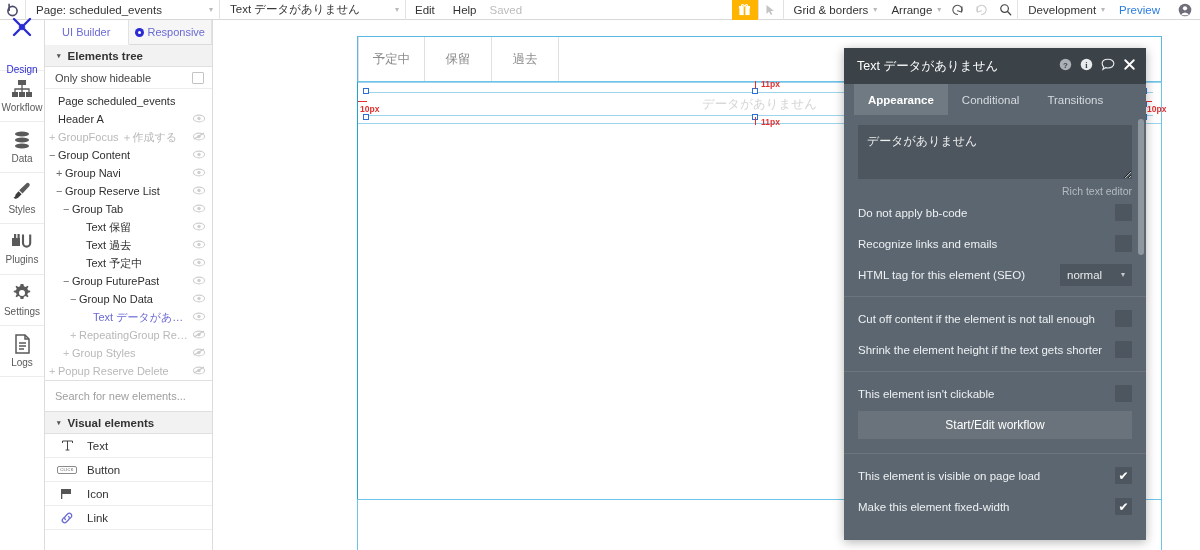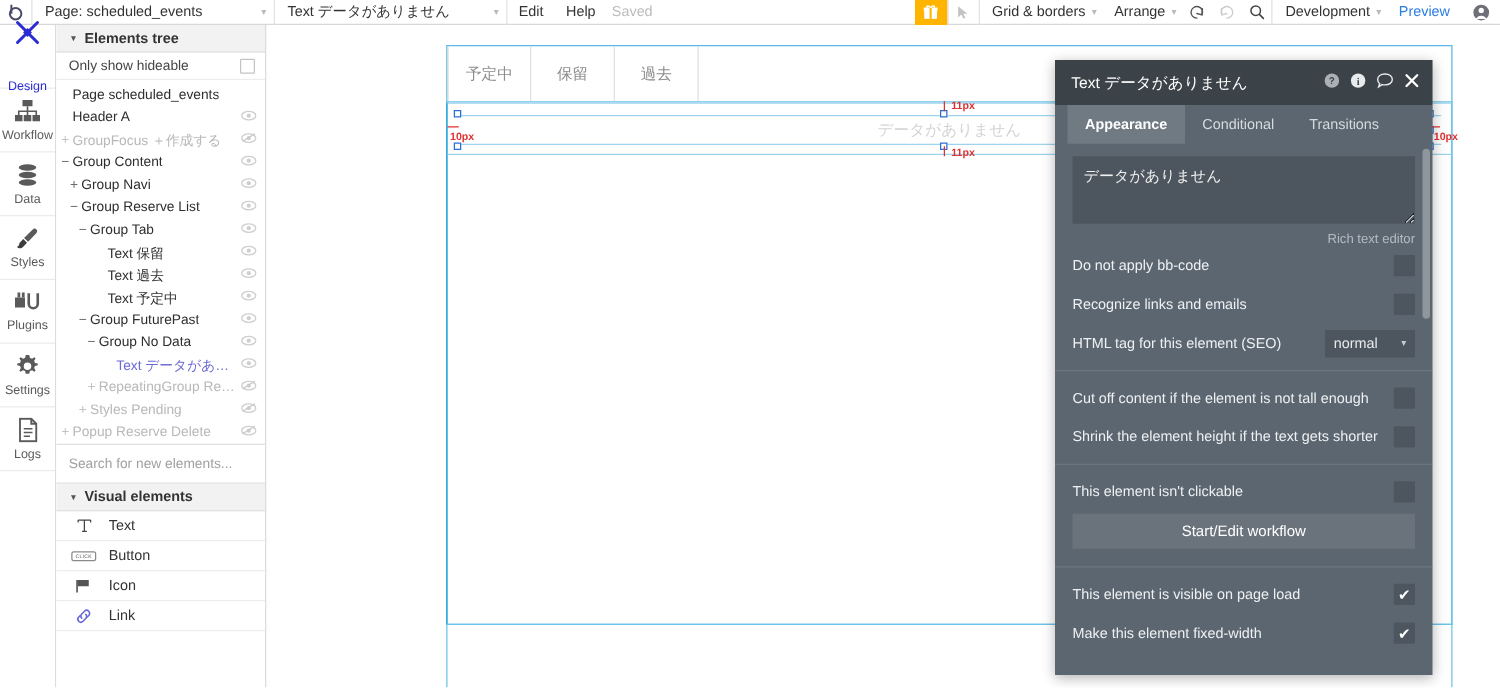"UI Builder" div.ltabs { html: none -> <div> <div> <span>UI Builder</span> </div> <div> <span></span> <span>Responsive</span> </div> </div> }
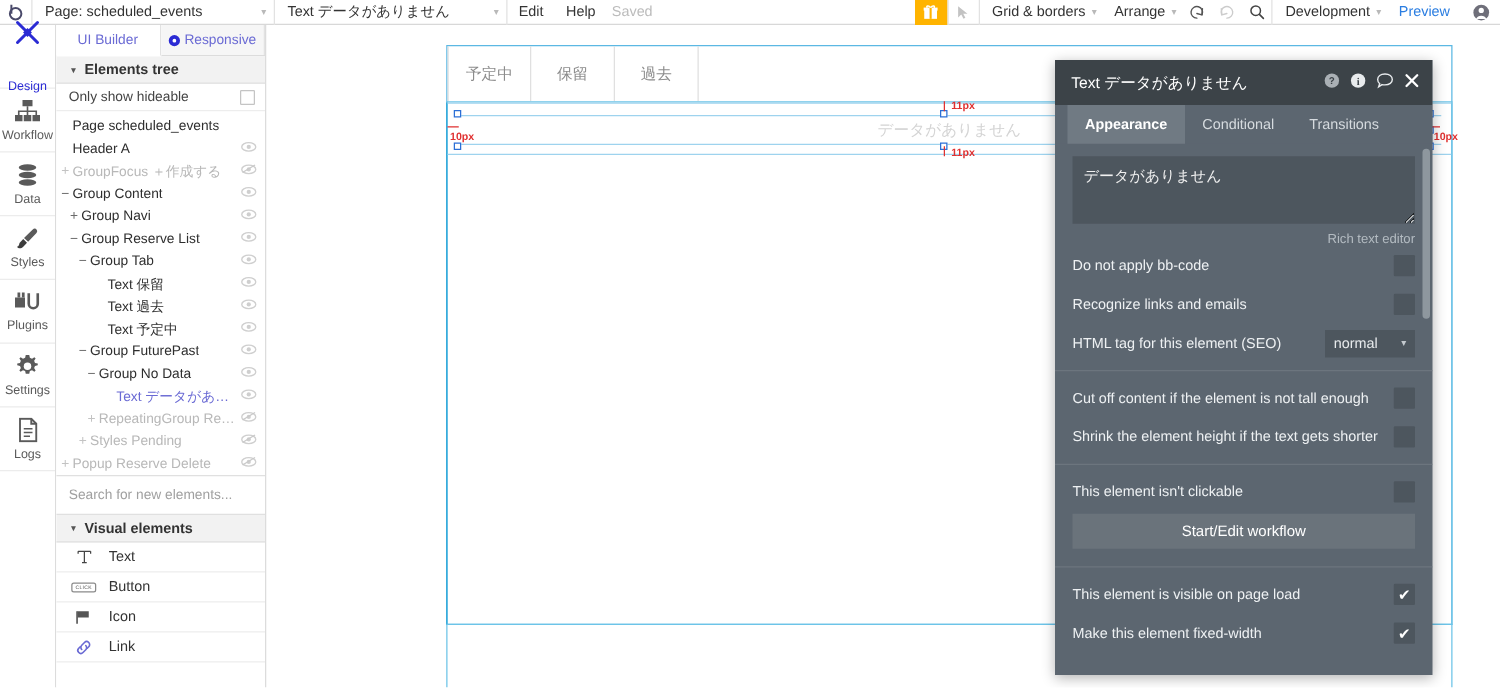"Styles Pending" span.tlabel { text: Styles Pending -> Group Styles }
